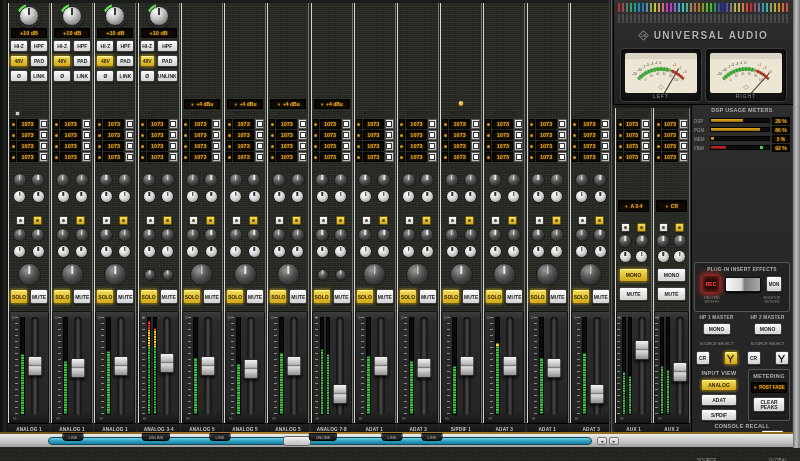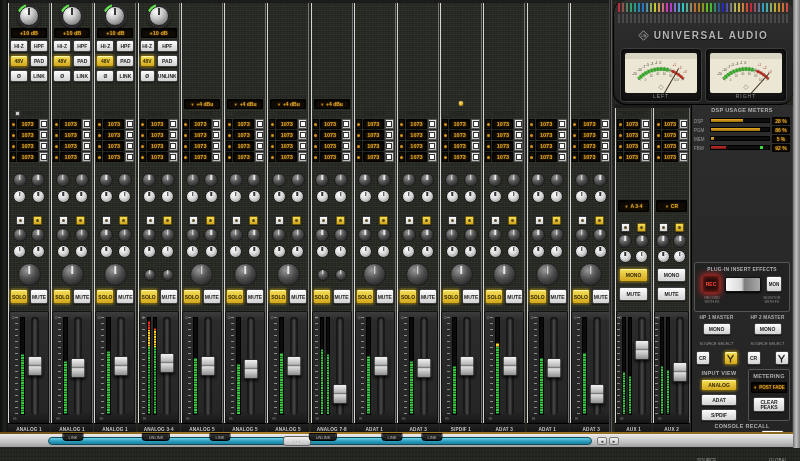"UNIVERSAL AUDIO" .top-right-panel { border-radius: 13px -> none }
